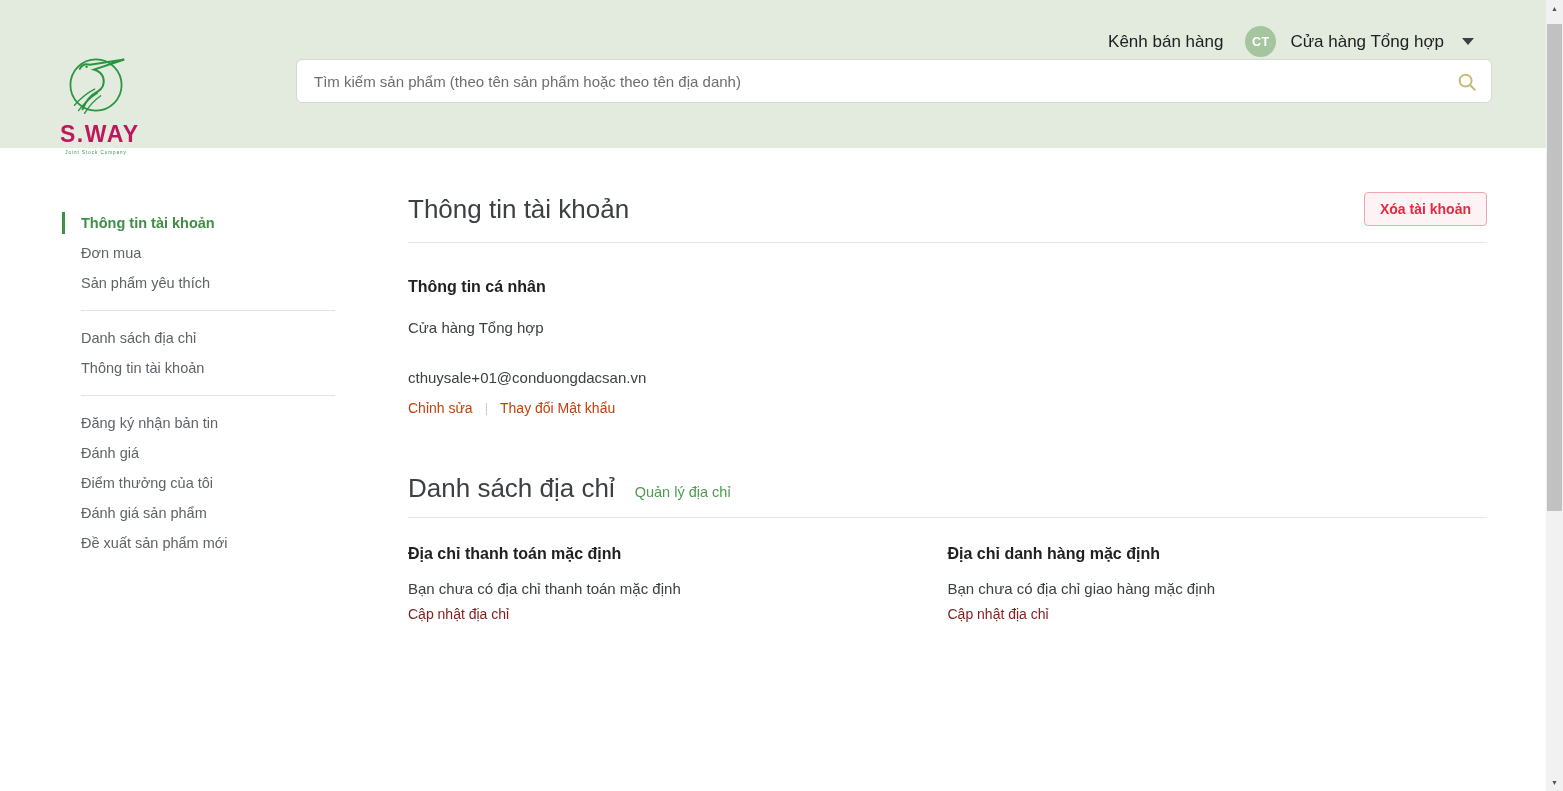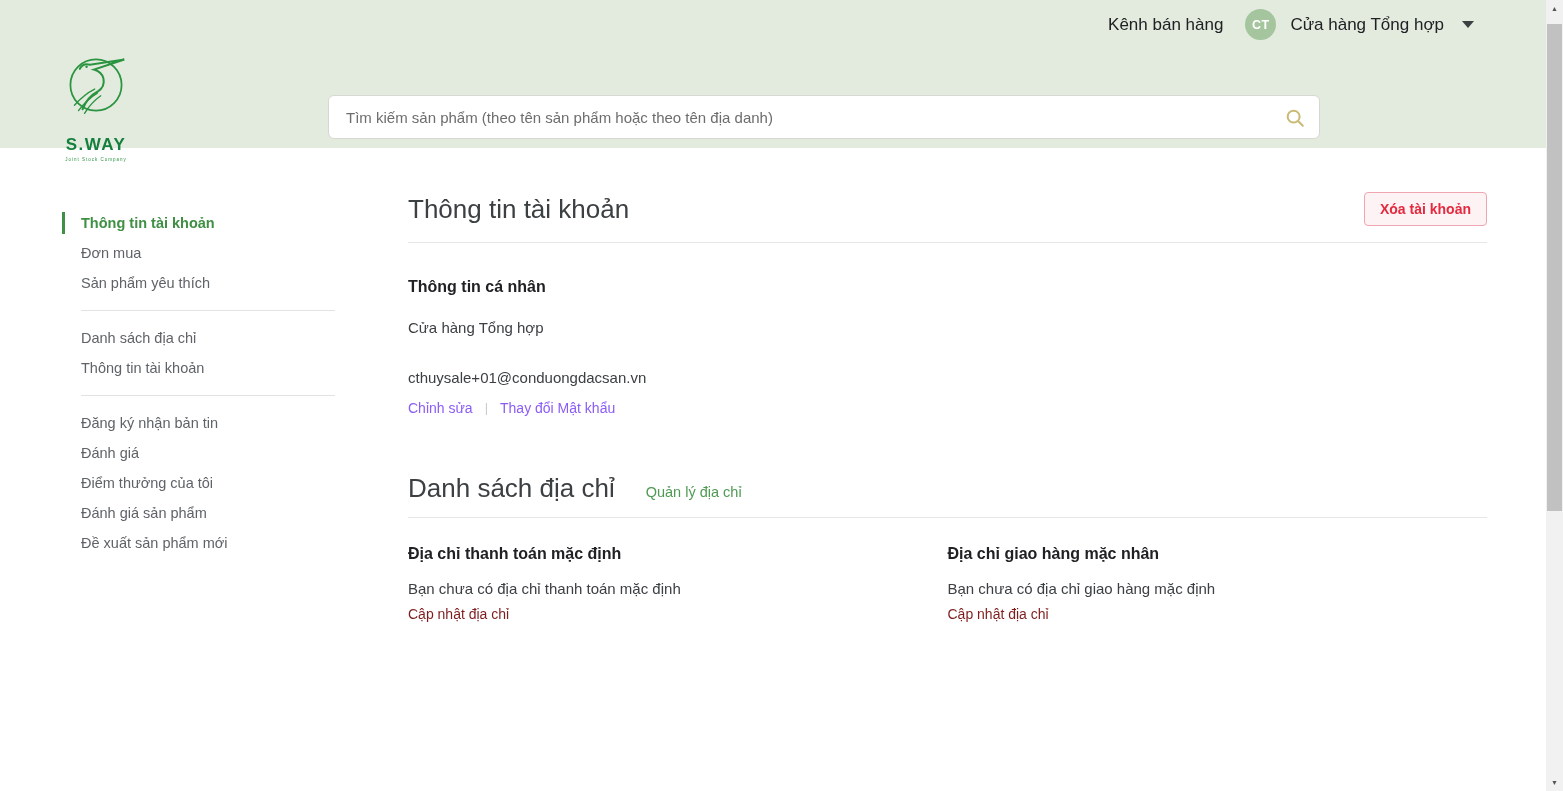"Kênh bán hàng" .topbar-right { top: 9px -> 26px }
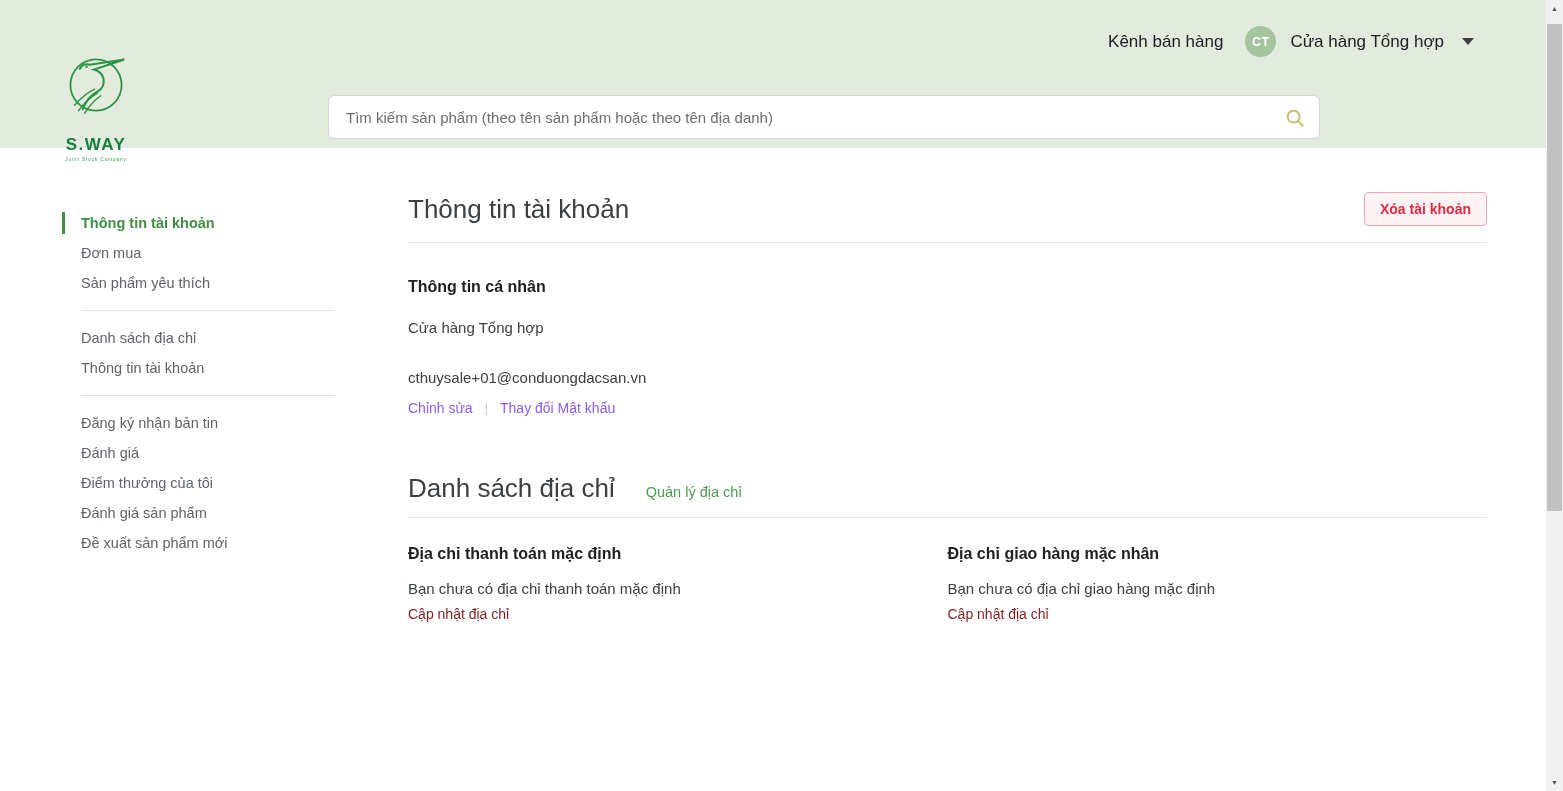"Tìm kiếm sản phẩm (theo" .search-wrap { margin-left: 32px -> none; top: 95px -> 59px; width: 992px -> 1196px }
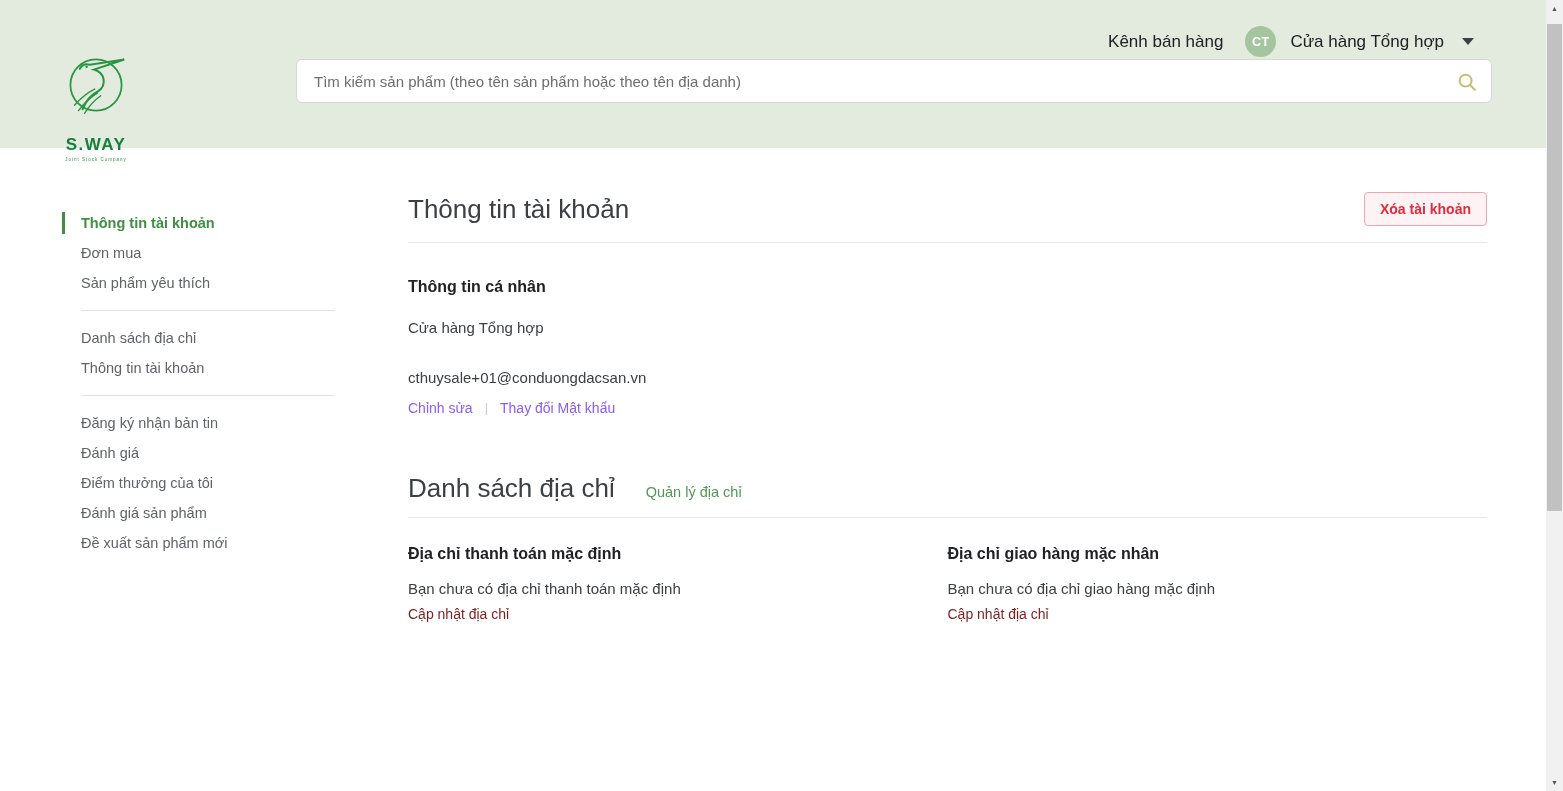"S.WAY" .logo-brand { color: #15803d -> #be185d; font-size: 17px -> 23px; margin-top: 15px -> 1px }
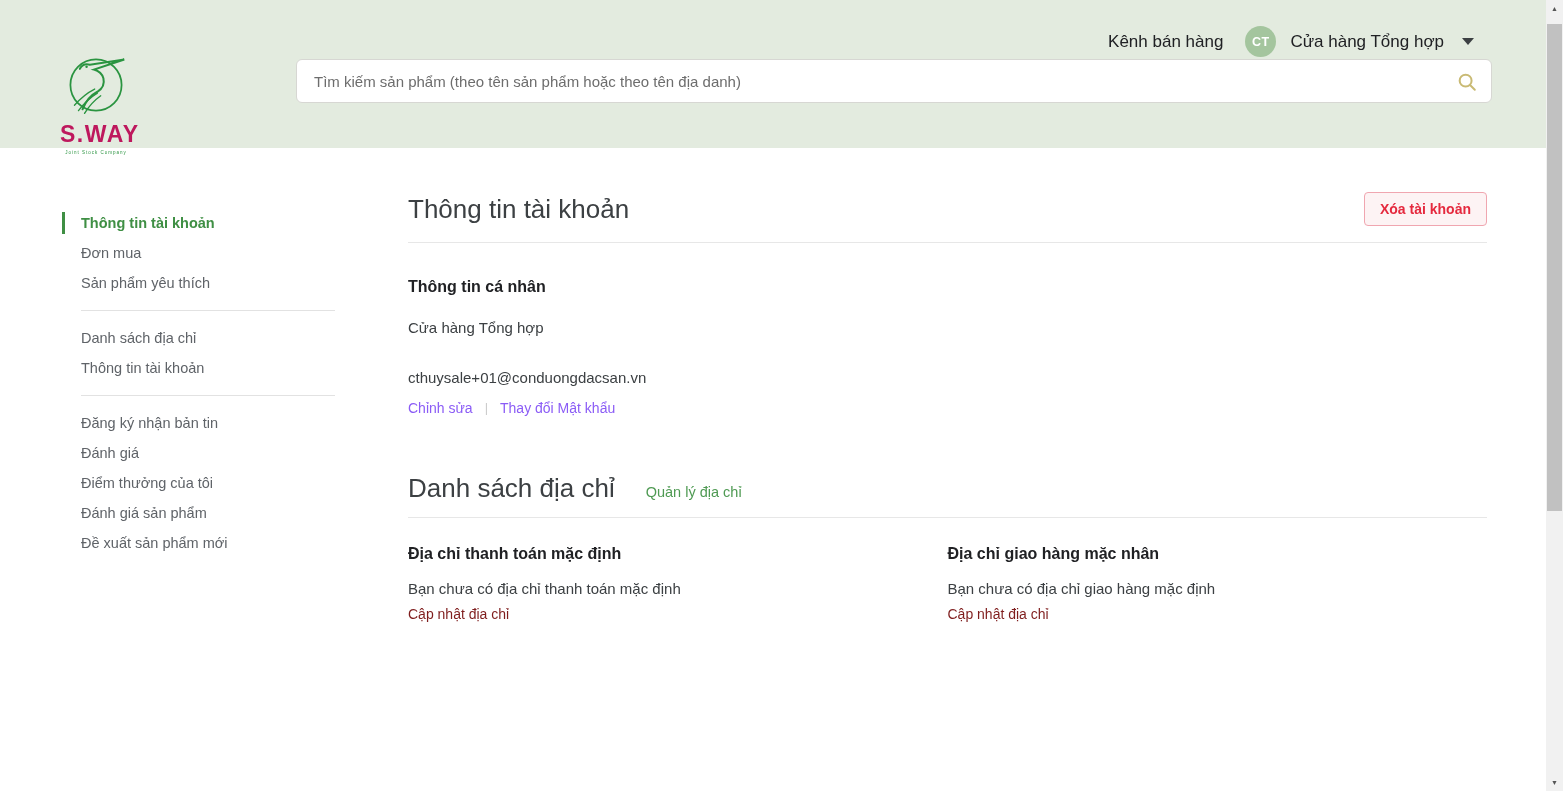"Chỉnh sửa" .green-link { color: #8b5cf6 -> #c2410c }
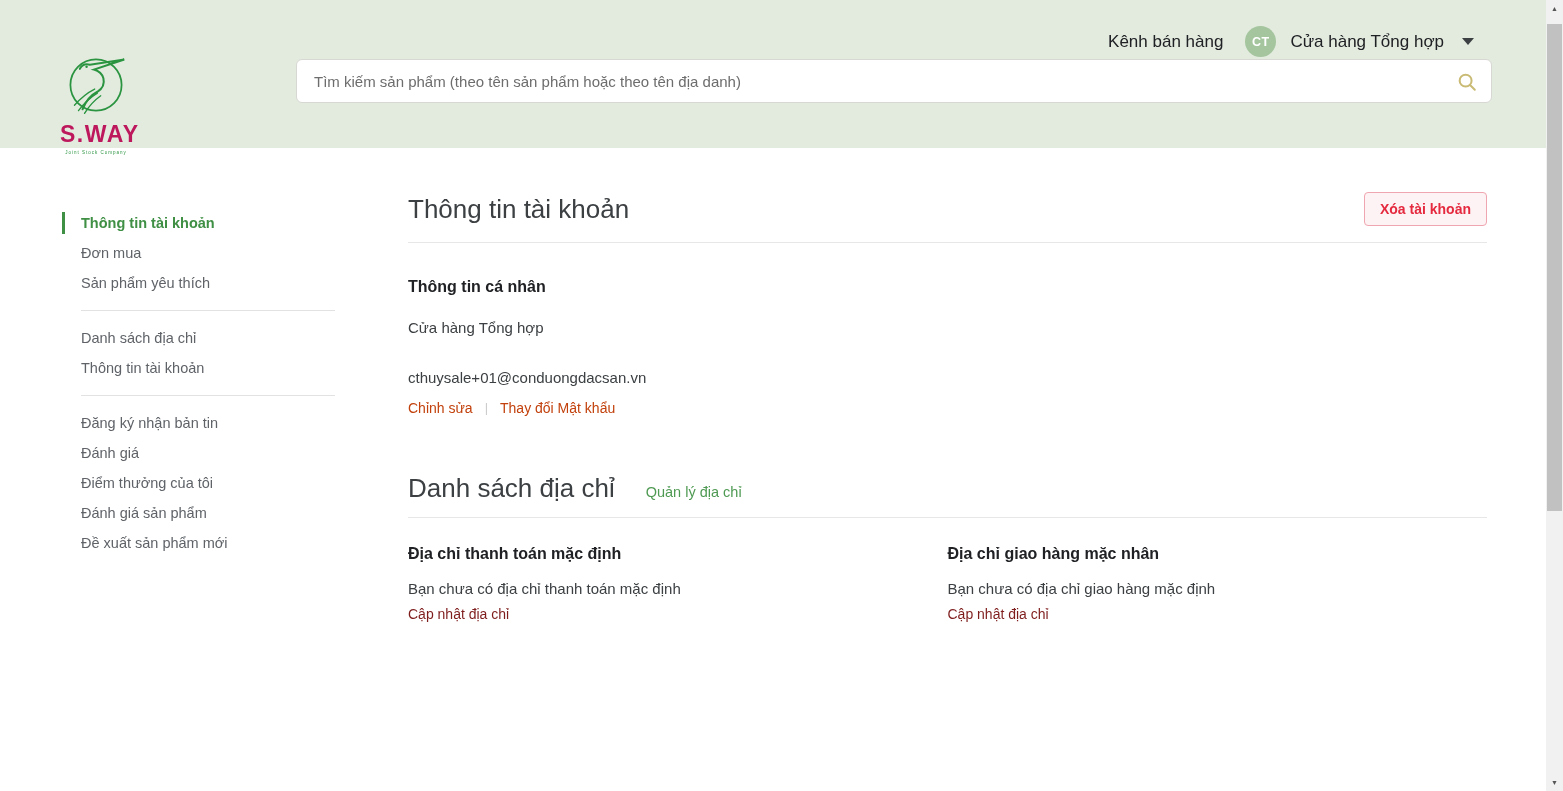"Quản lý địa chỉ" .manage-link { margin-left: 31px -> 20px }
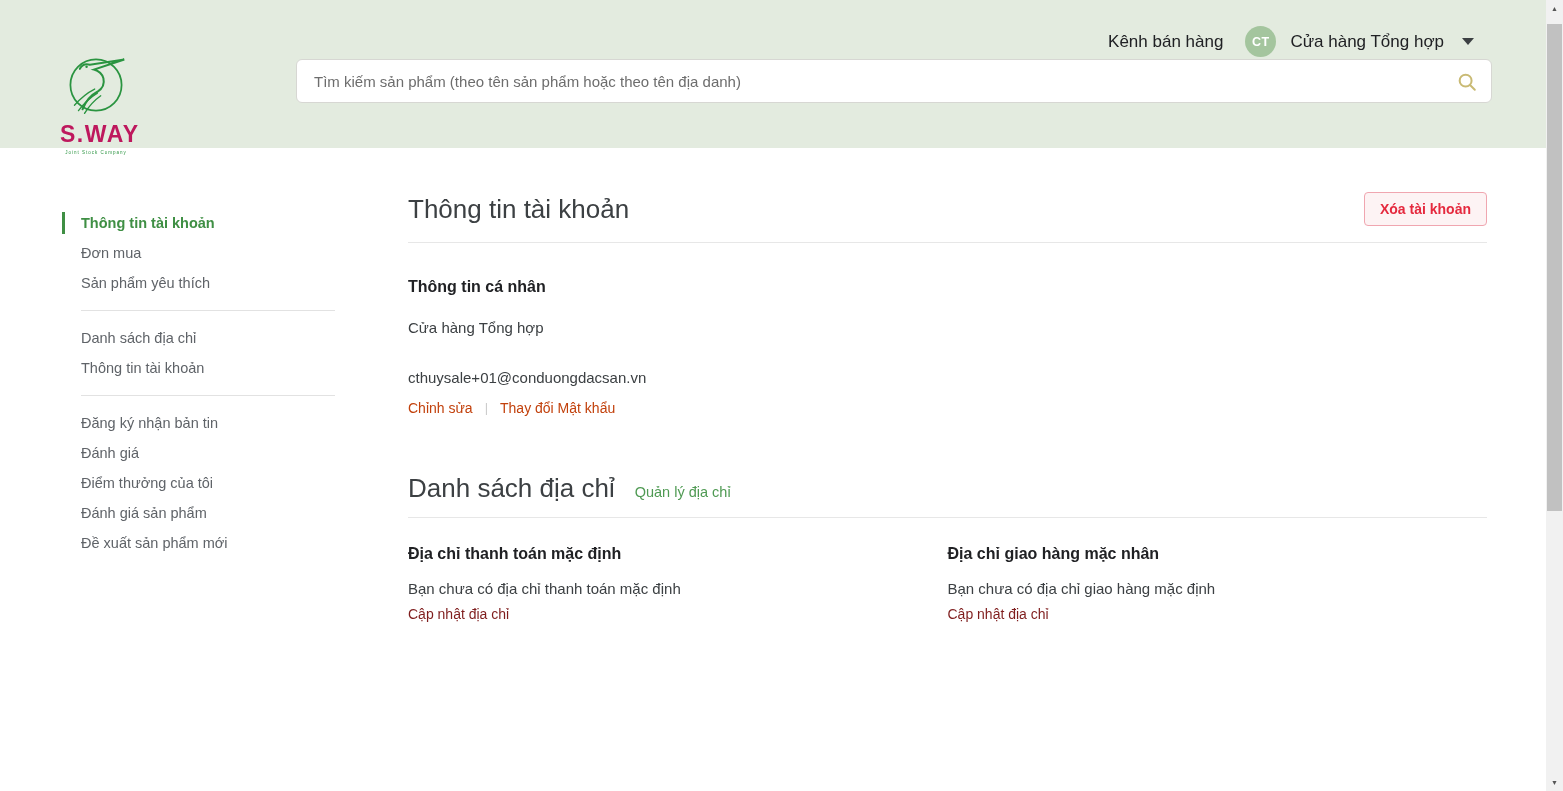"Địa chỉ giao hàng mặc" div.addr-col-heading { text: giao hàng mặc nhân -> danh hàng mặc định }
